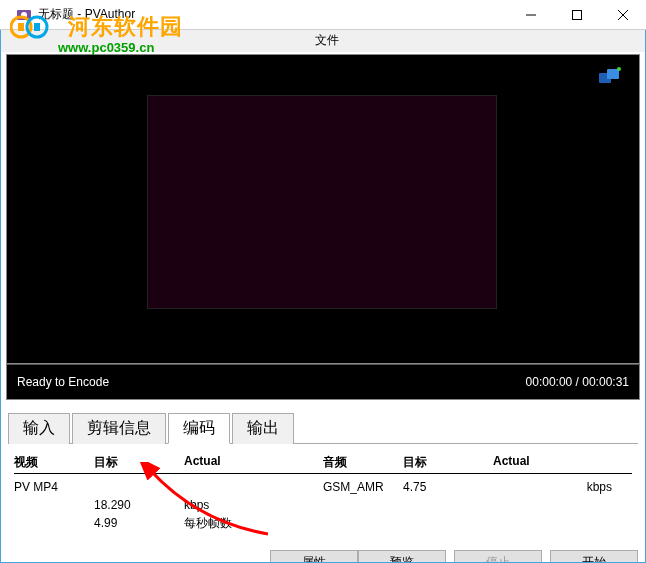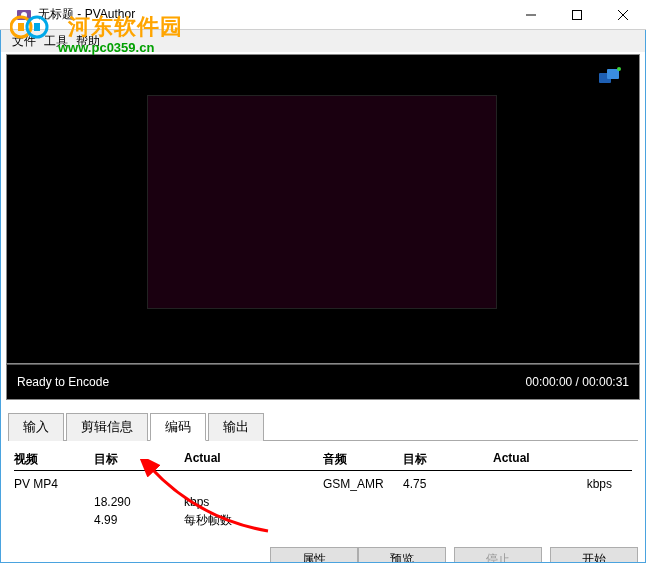"文件" .menubar { flex-direction: none -> column }
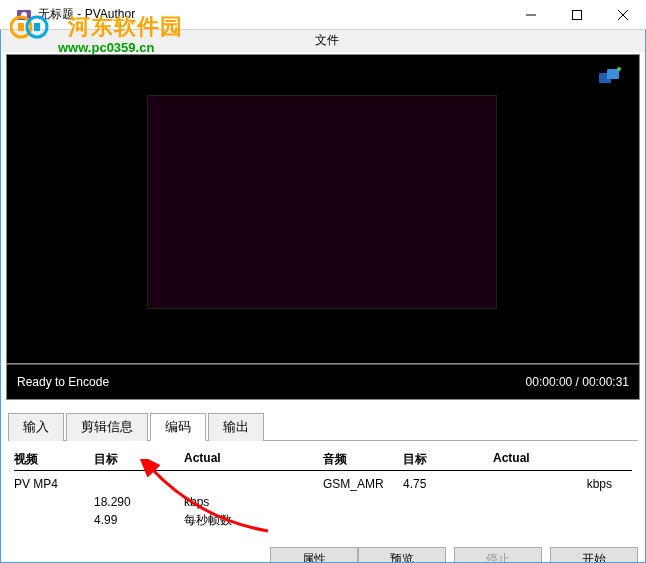"输入" .tab-row { font-size: 13px -> 16px }
